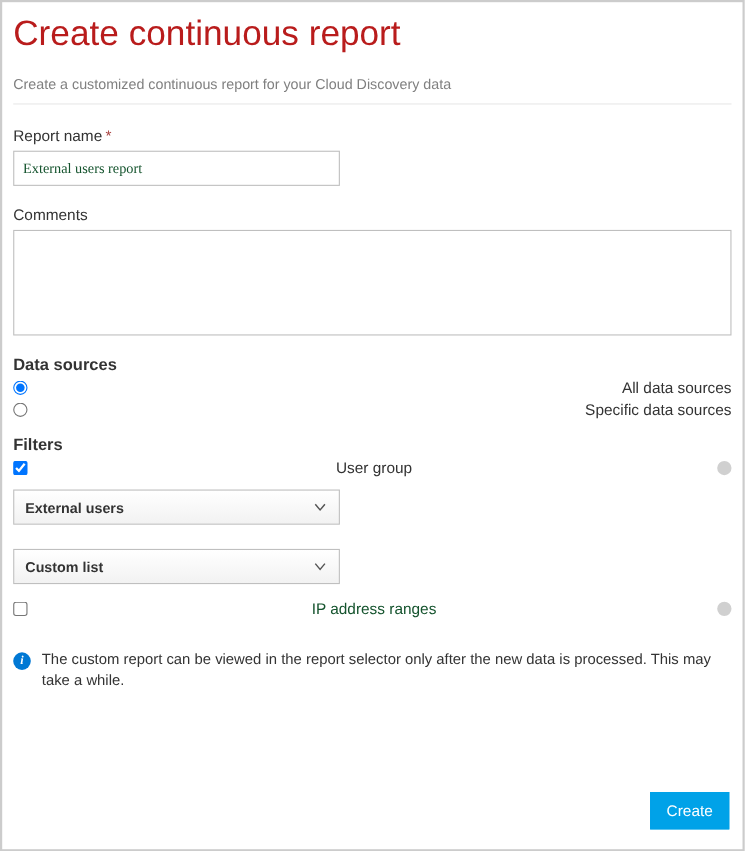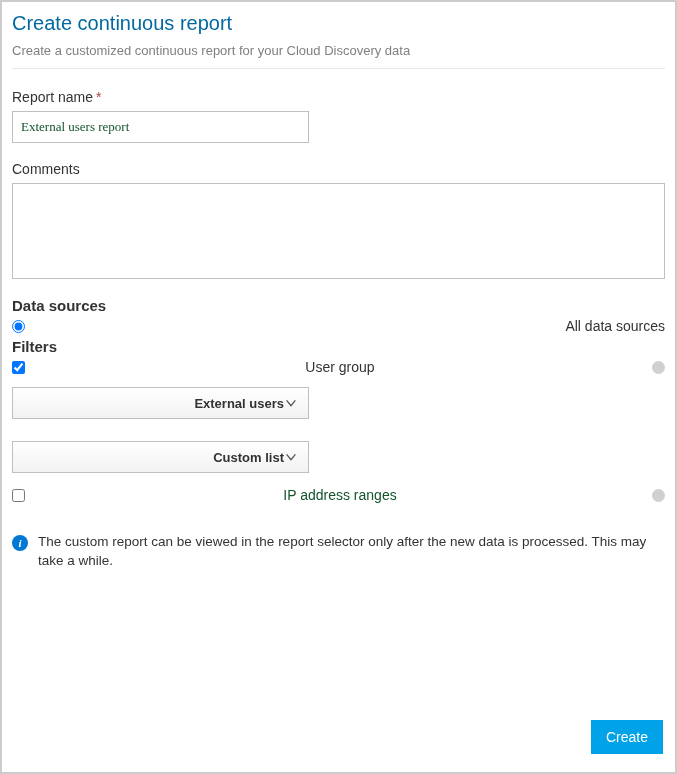"Create continuous report" .title { color: #0369a1 -> #b91c1c; font-size: 20px -> 32px; margin-bottom: 8px -> 20px }
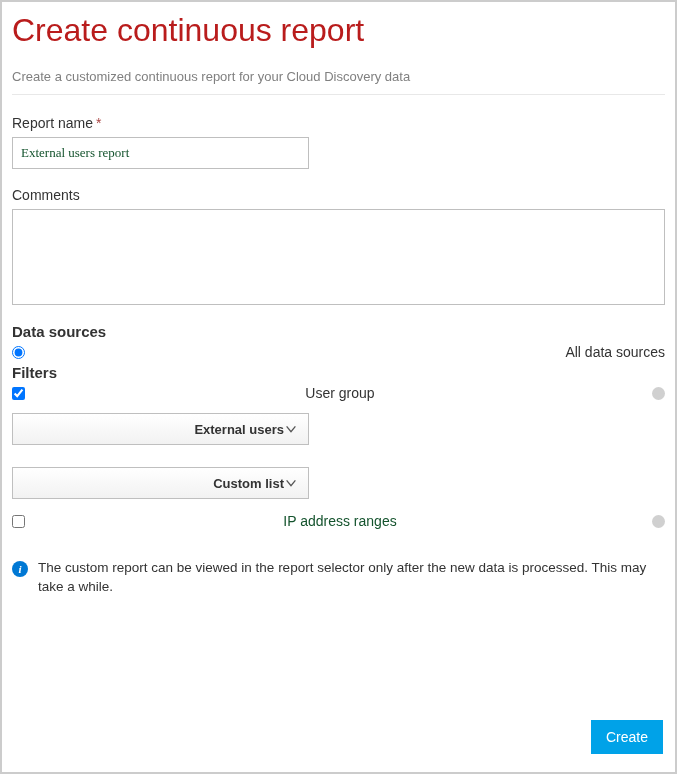"Specific data sources" label.radio-row { html: none -> <label> <input> <span>Specific data sources</span> </label> }
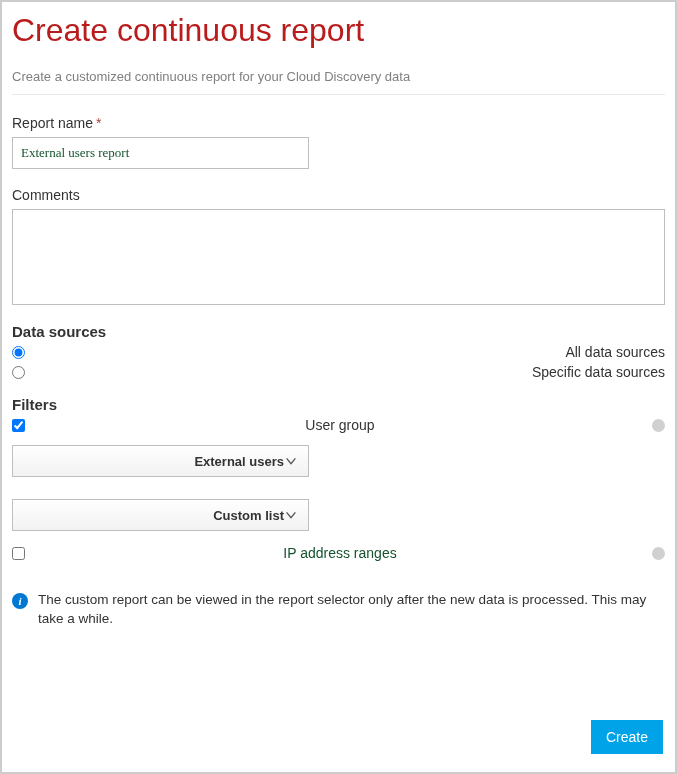"External users" .dropdown { justify-content: flex-end -> space-between }
